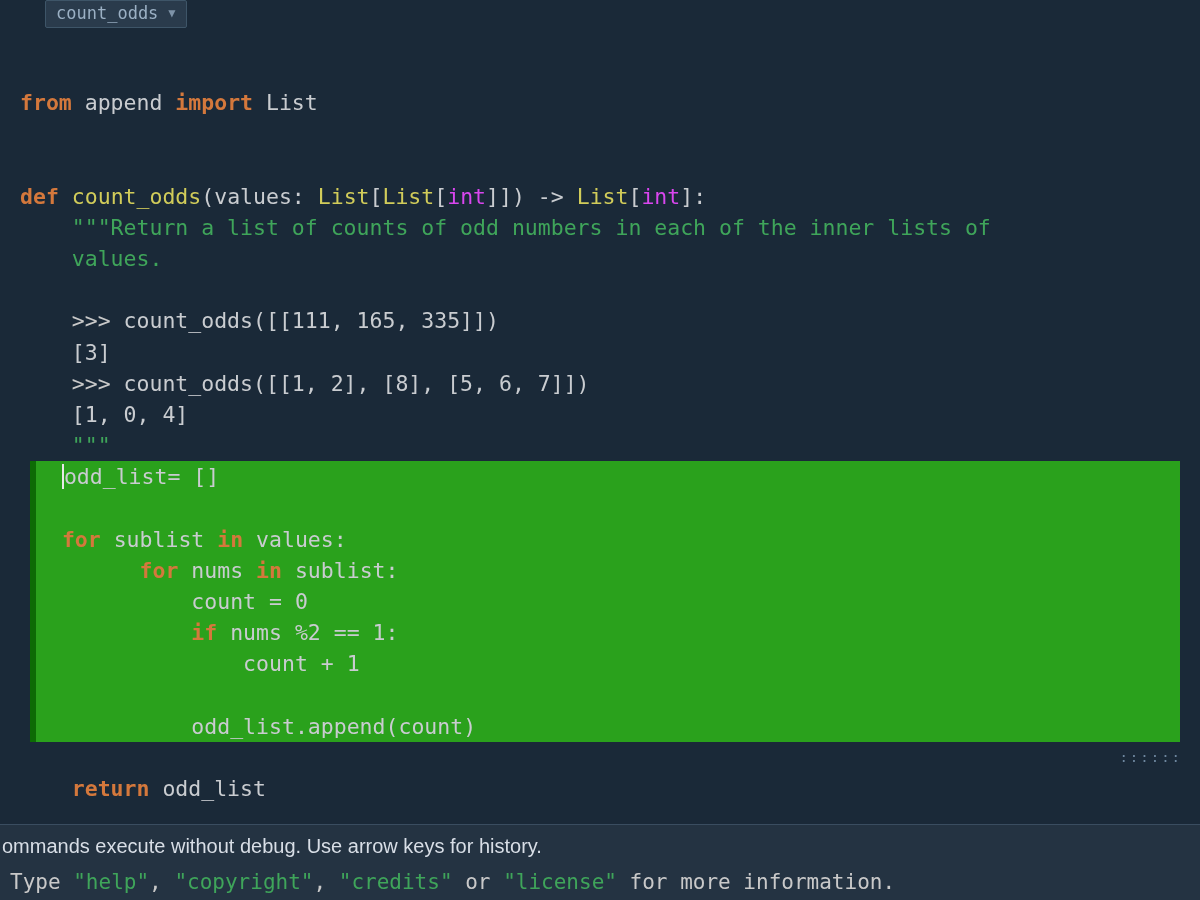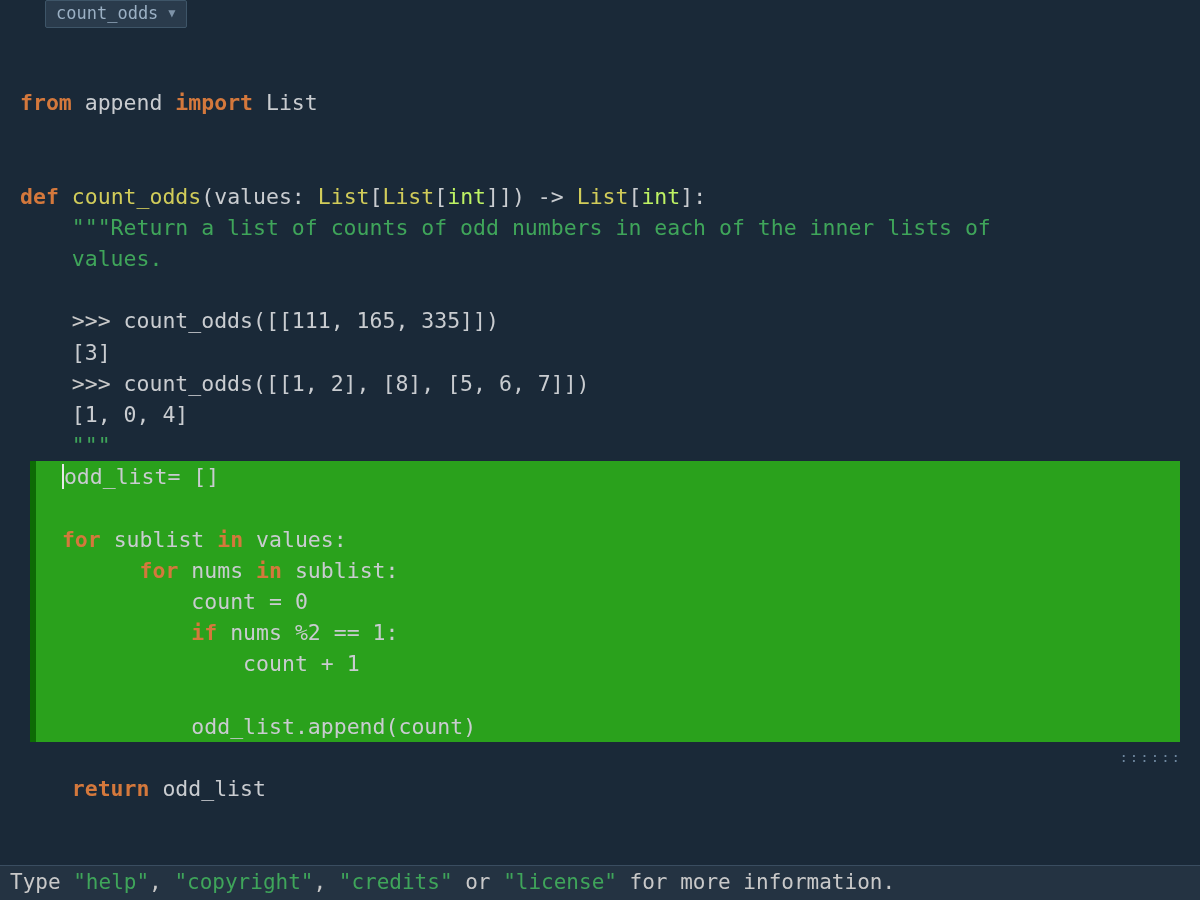"int" .builtin { color: #bef264 -> #d946ef }
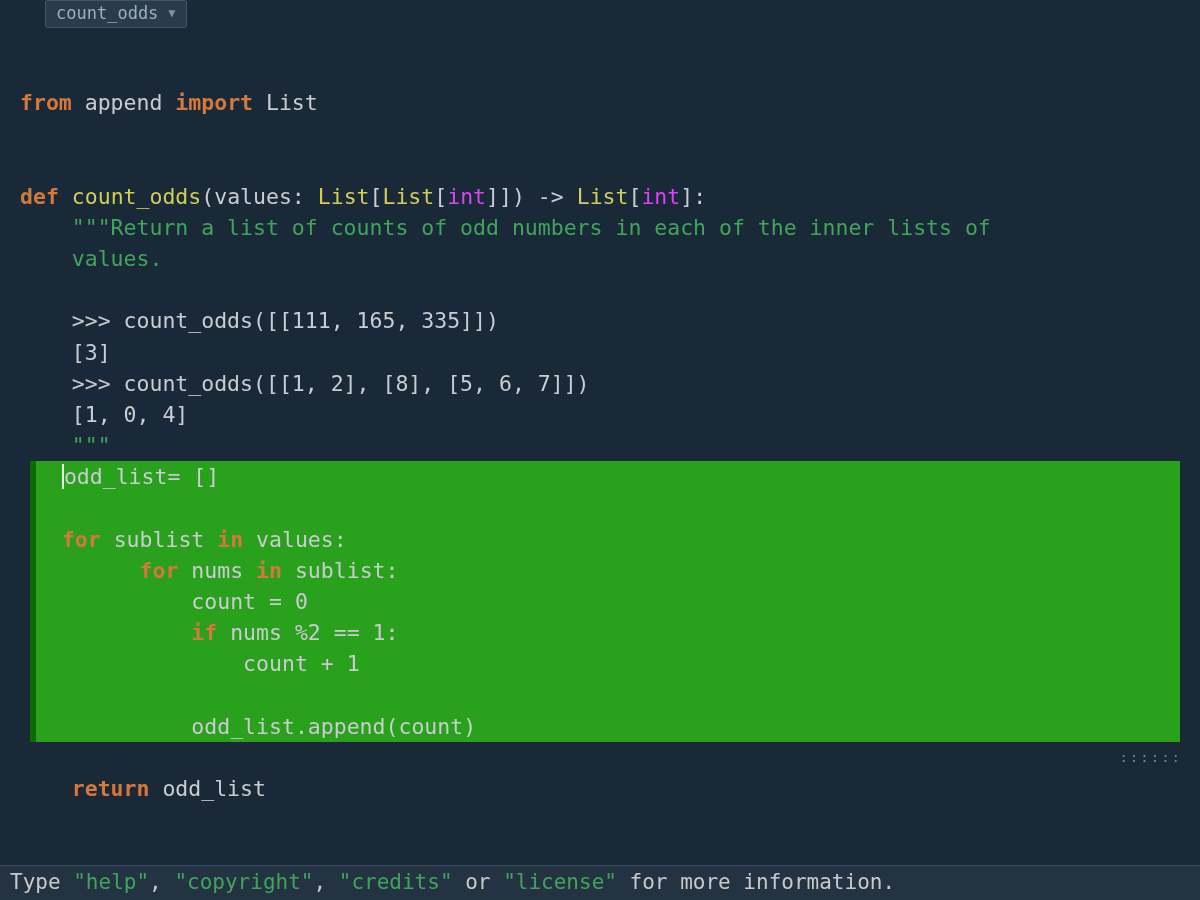"ommands execute without debug. Use" div.hint-row { html: none -> <div>ommands execute without debug. Use arrow keys for history.</div> }
